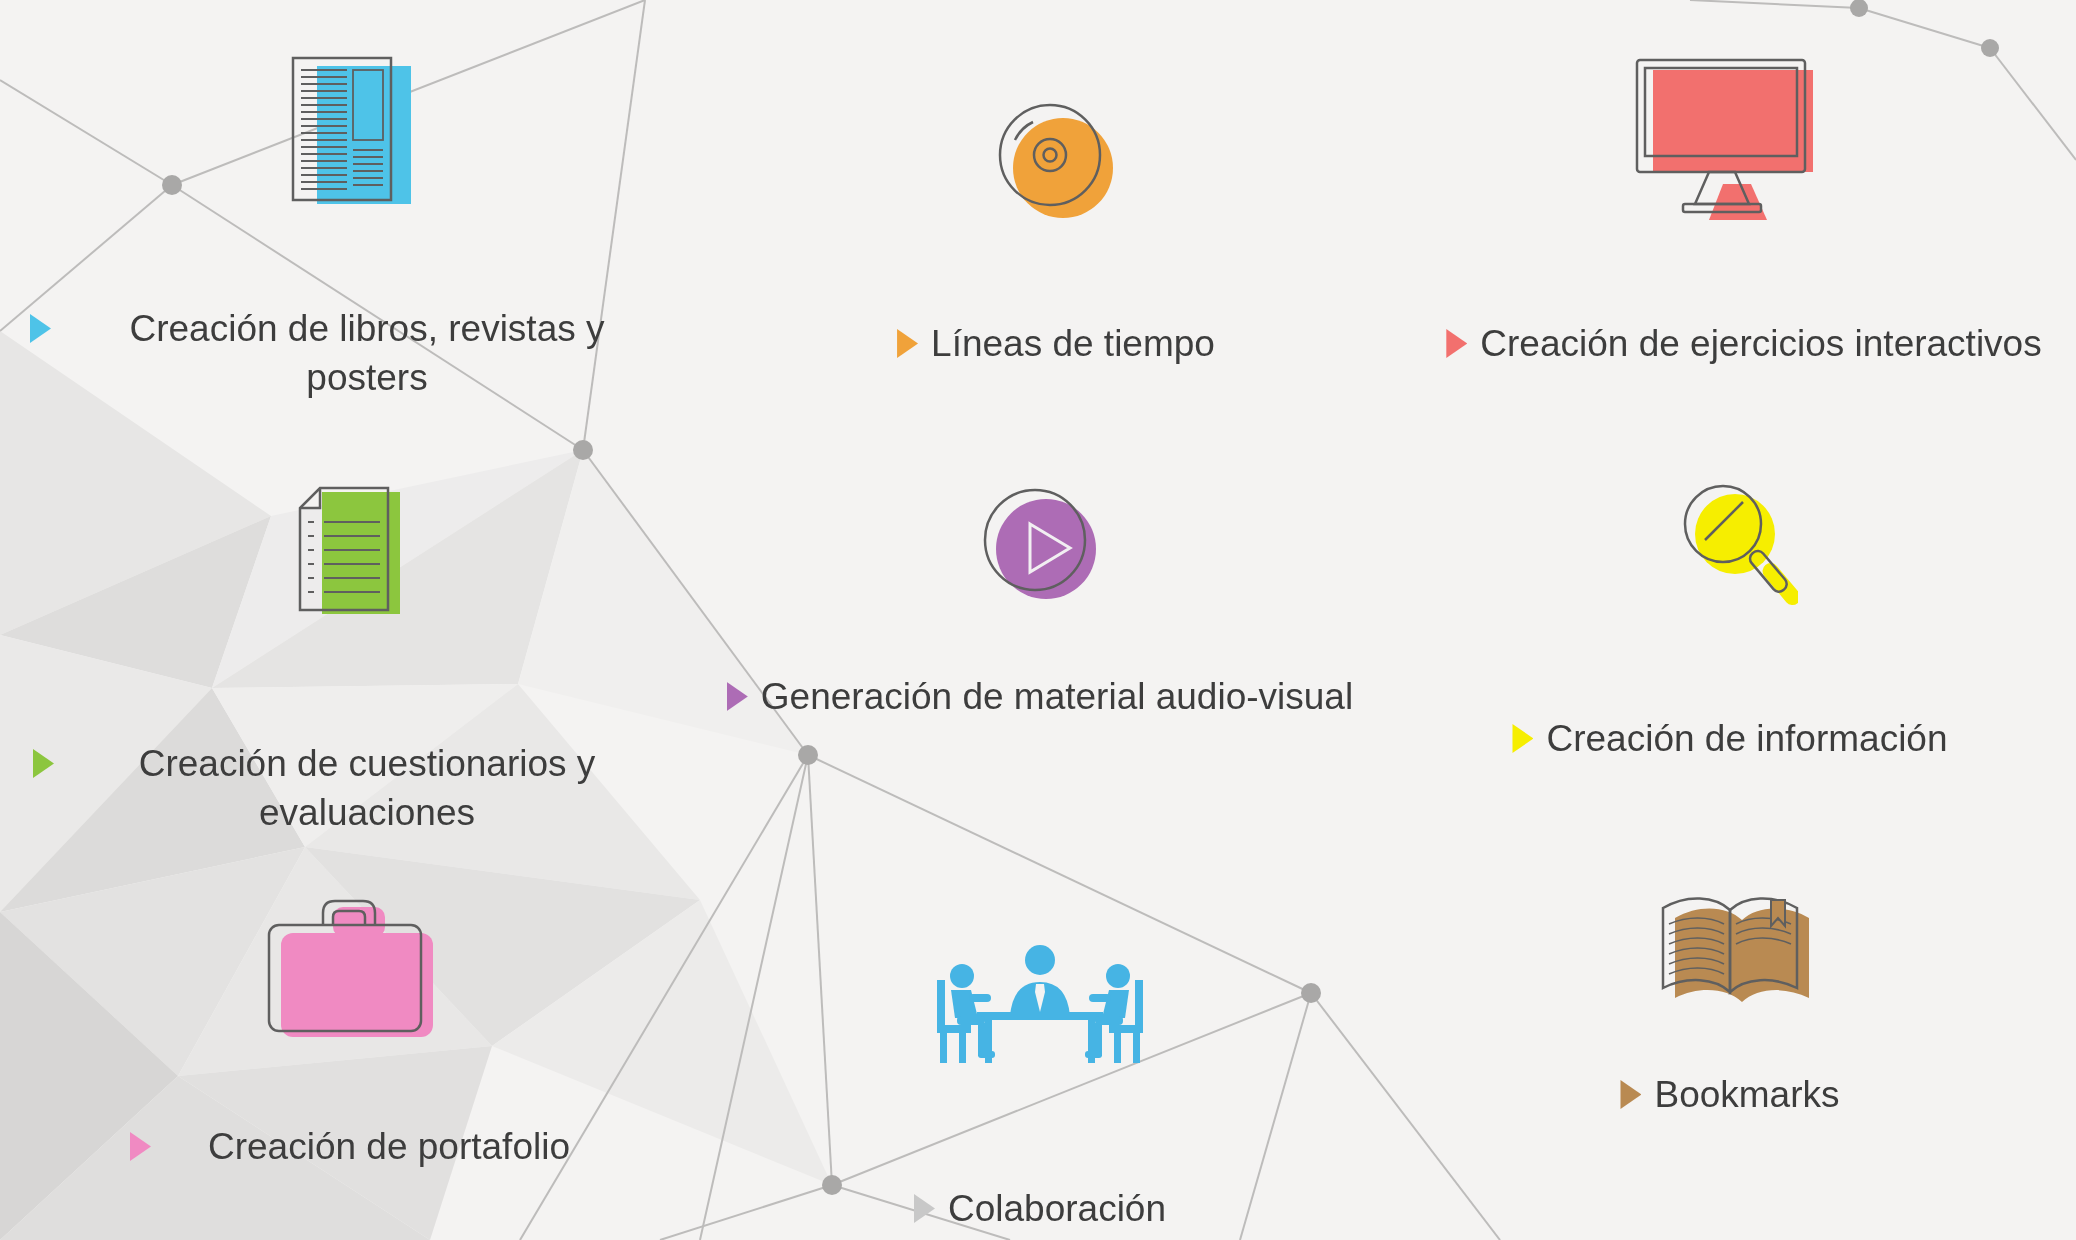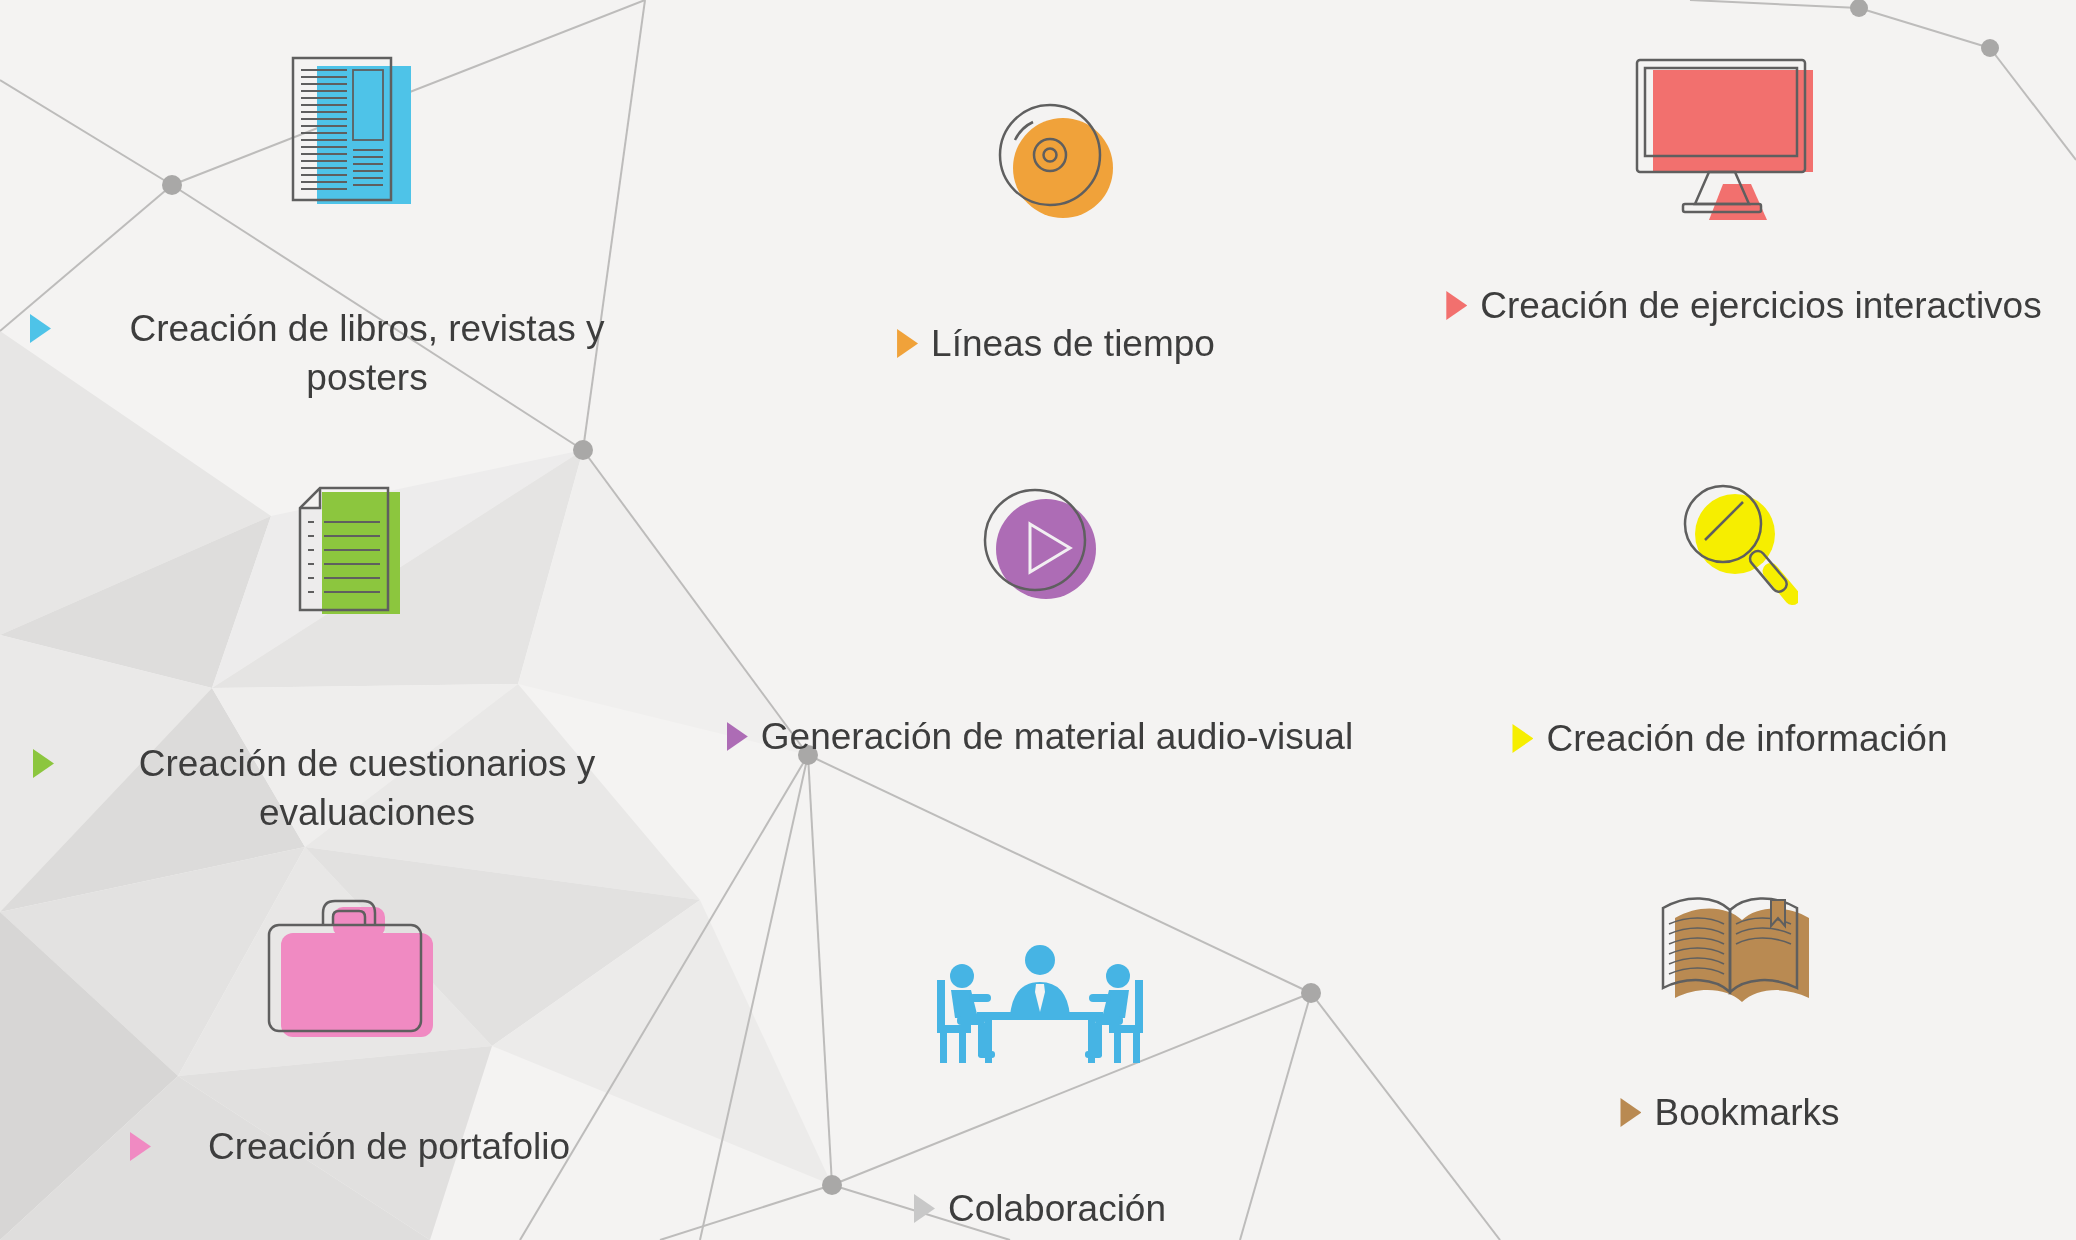"Creación de ejercicios interactivos" div.label { margin-top: 47px -> 85px }
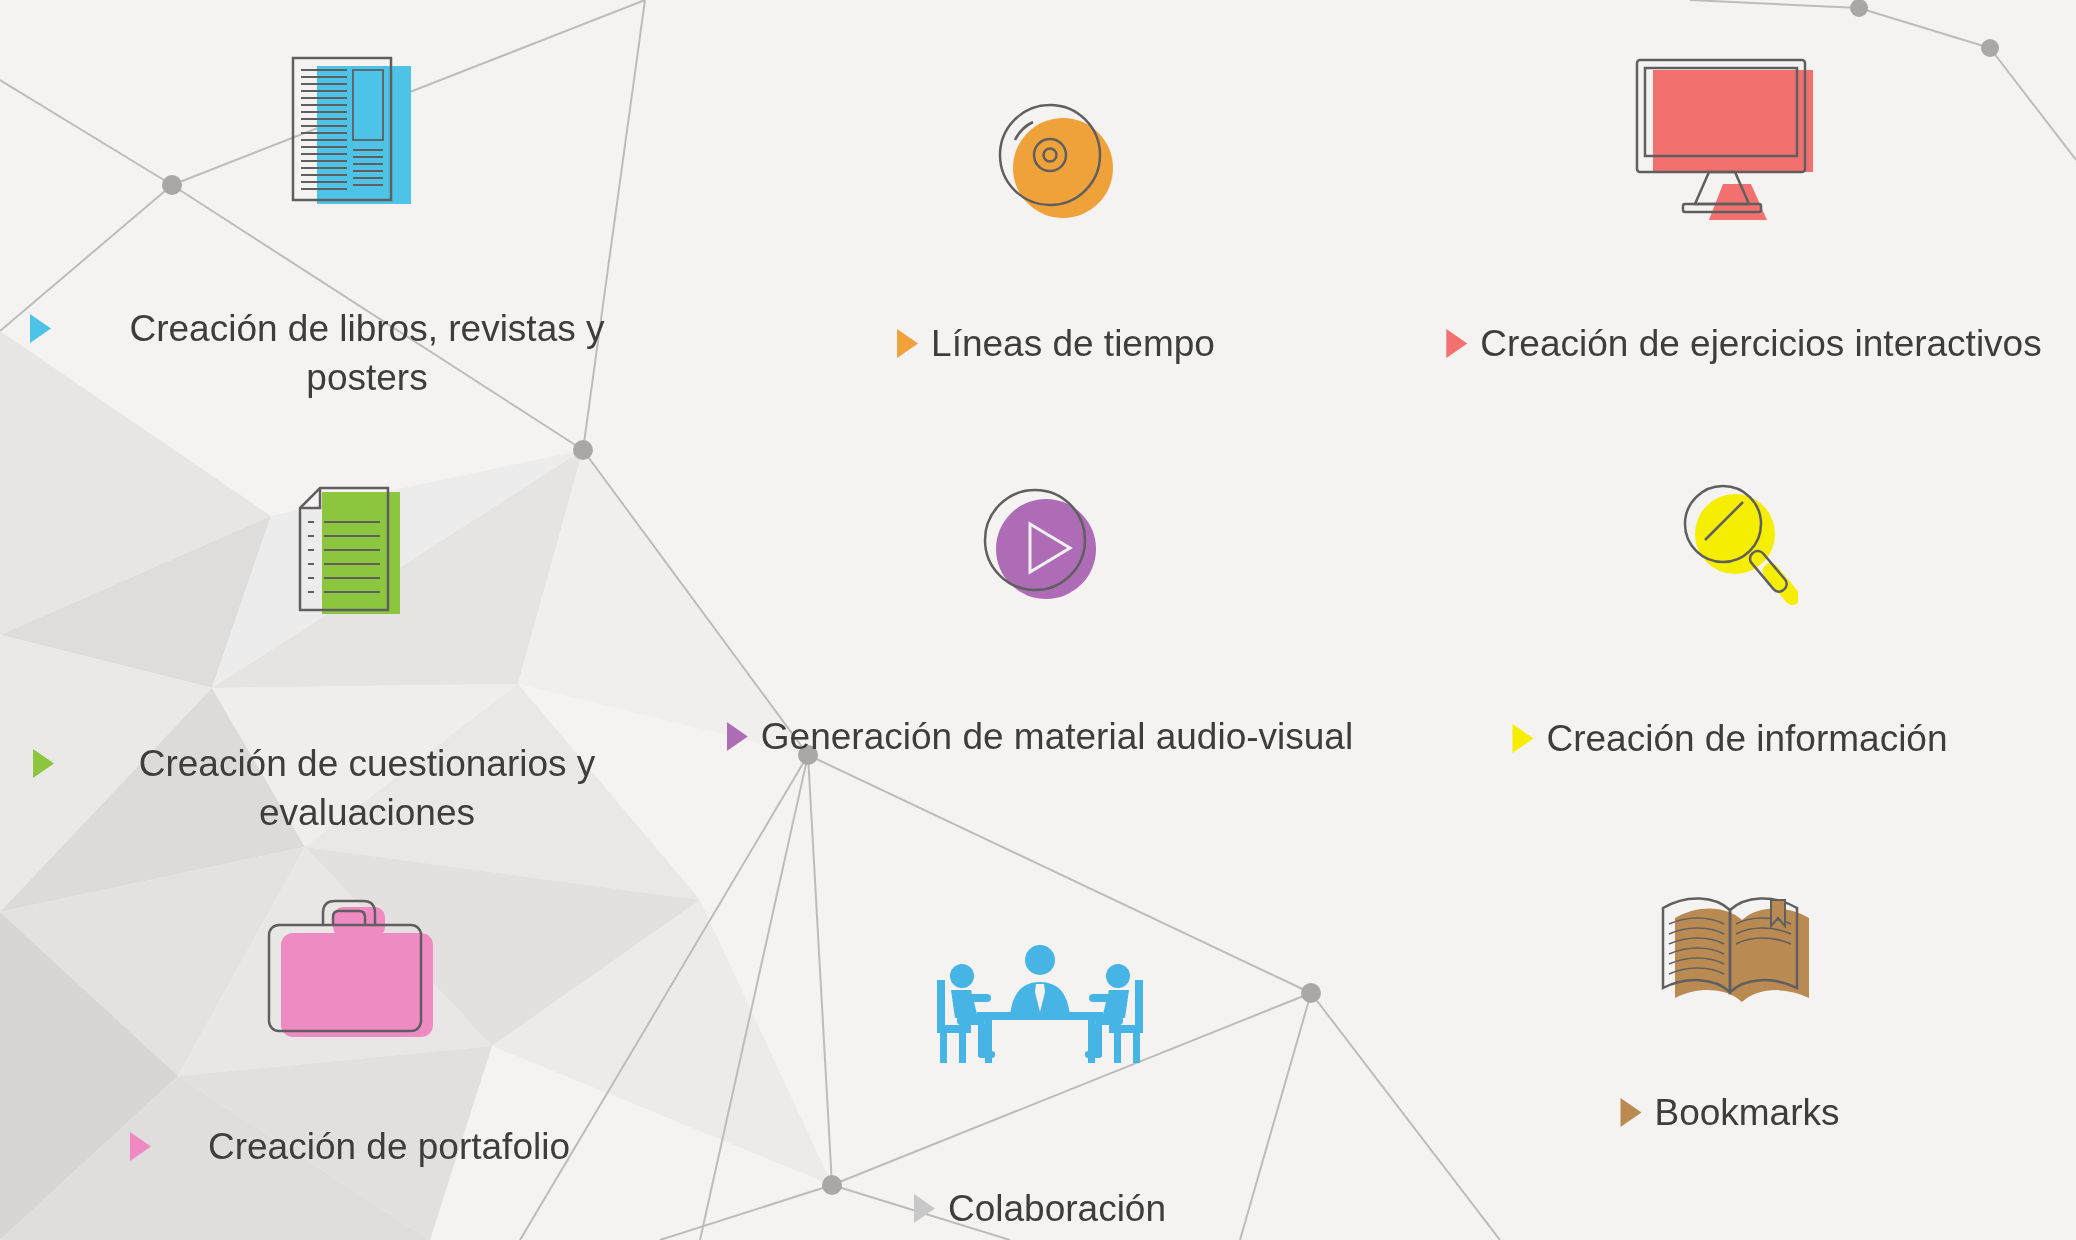"Generación de material audio-visual" div.label { margin-top: 100px -> 60px }
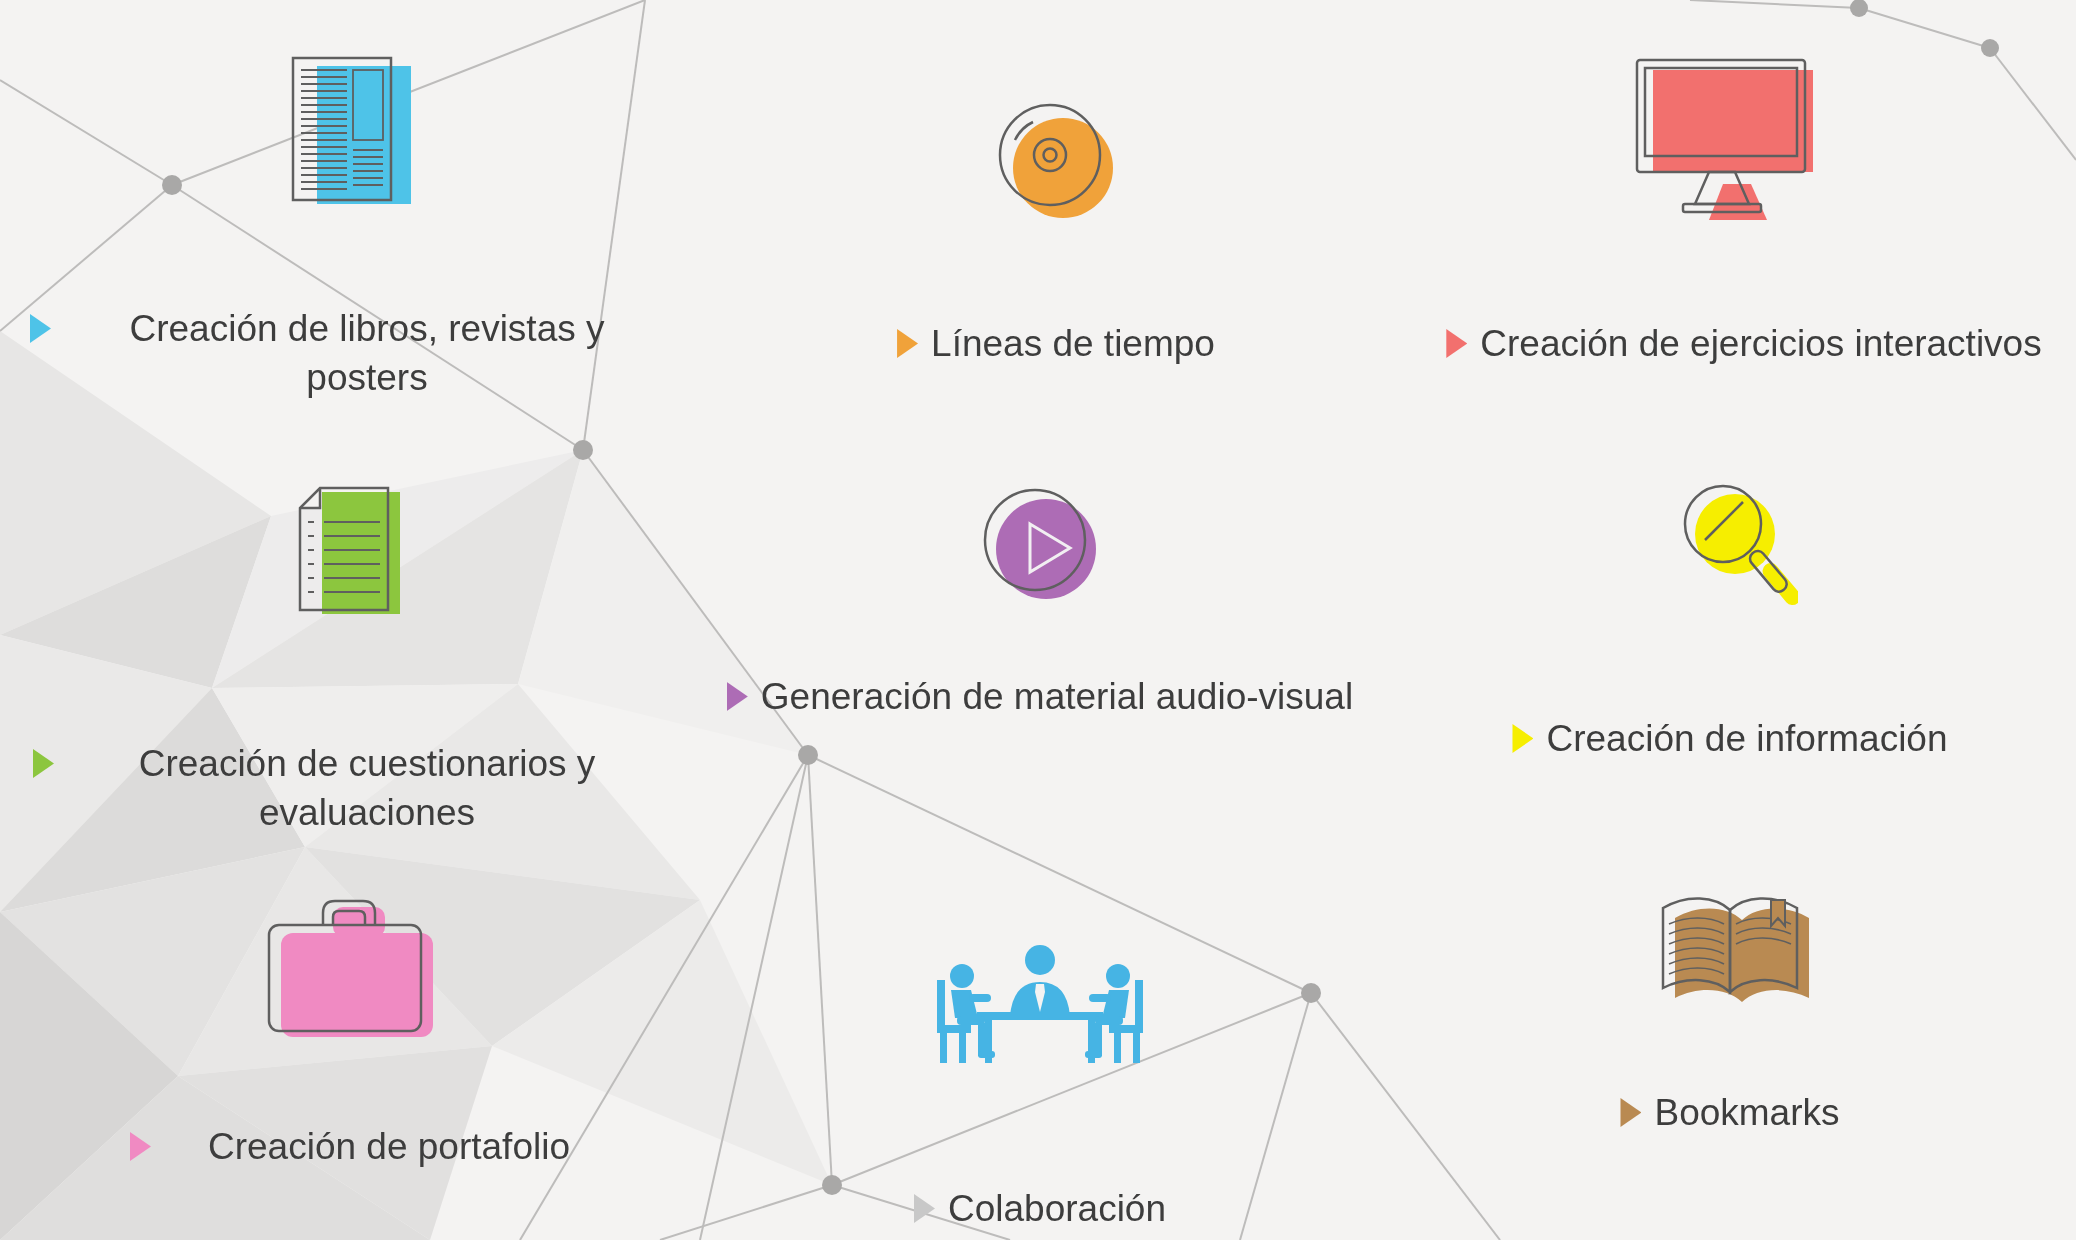"Bookmarks" div.label { margin-top: 59px -> 41px }
